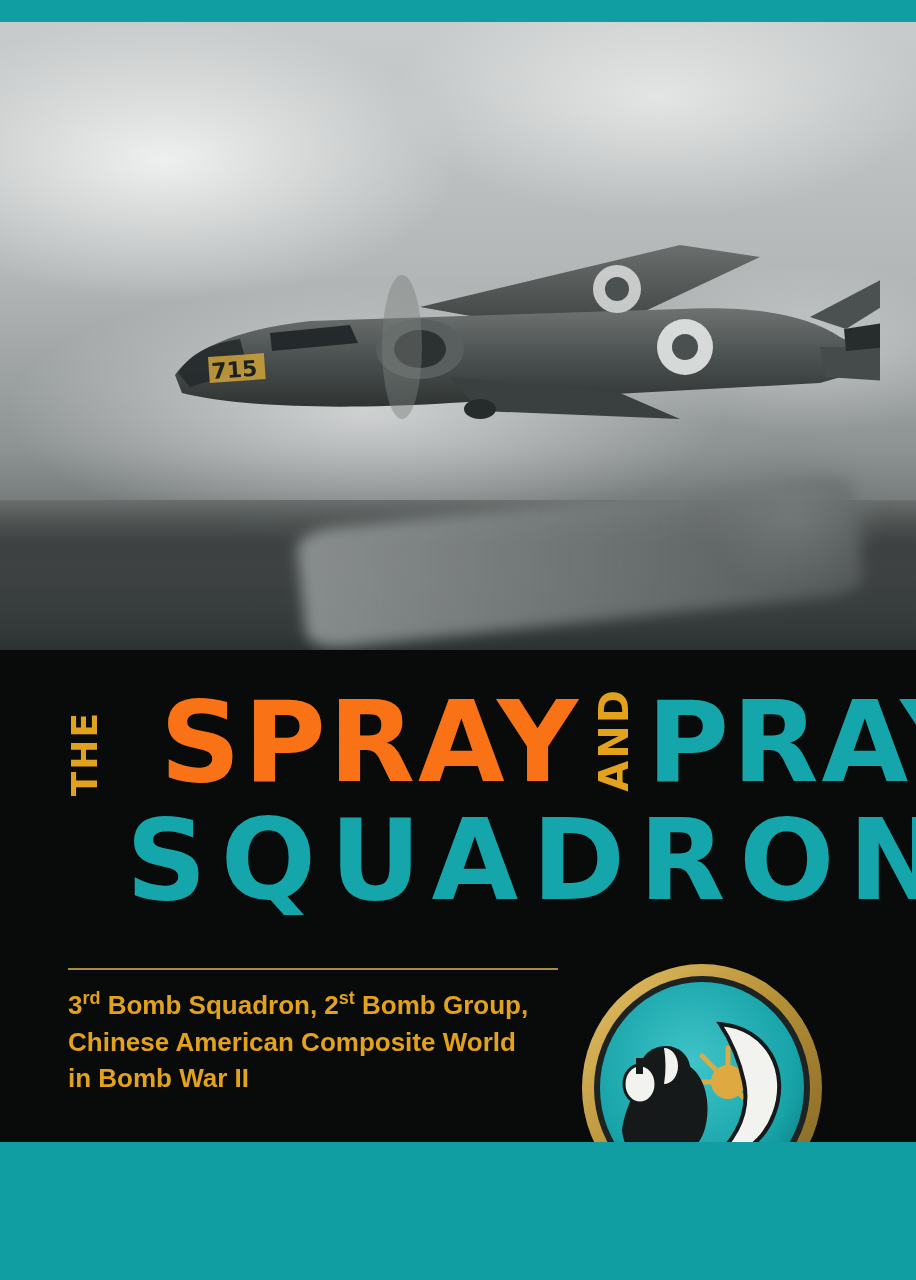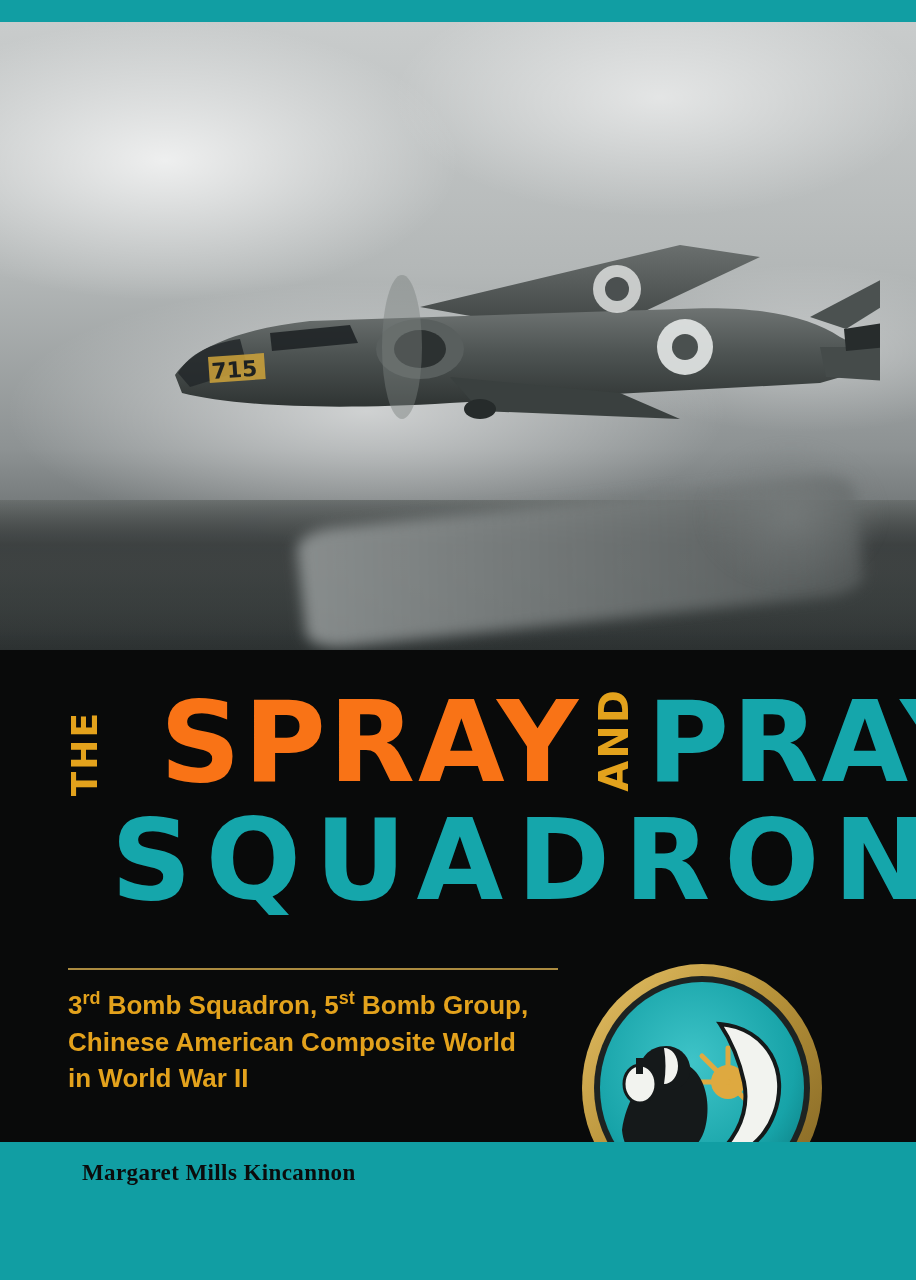"SQUADRON" .line2 { margin-left: 47px -> 62px }
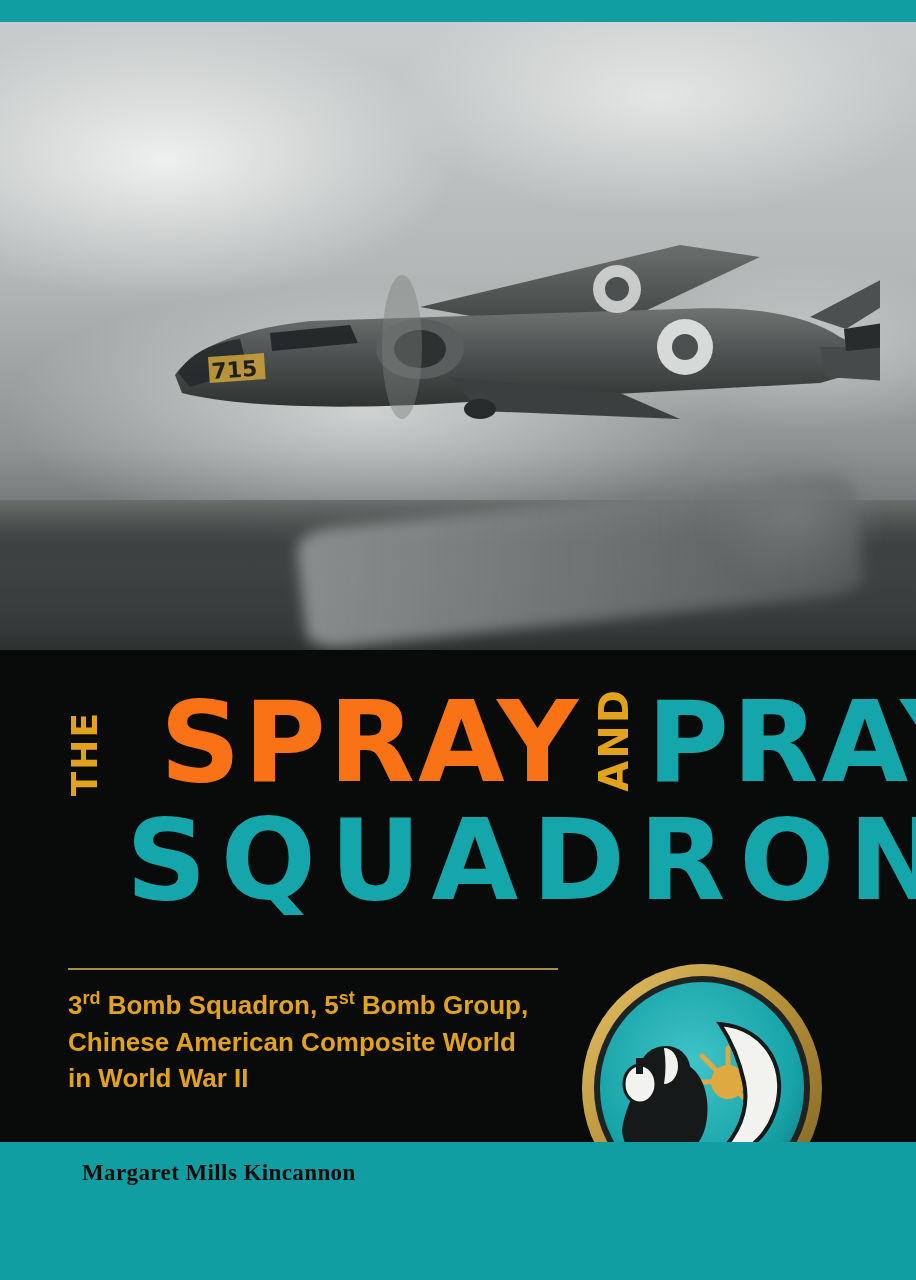"Bomb Squadron, 5" span { text: 5 -> 2 }
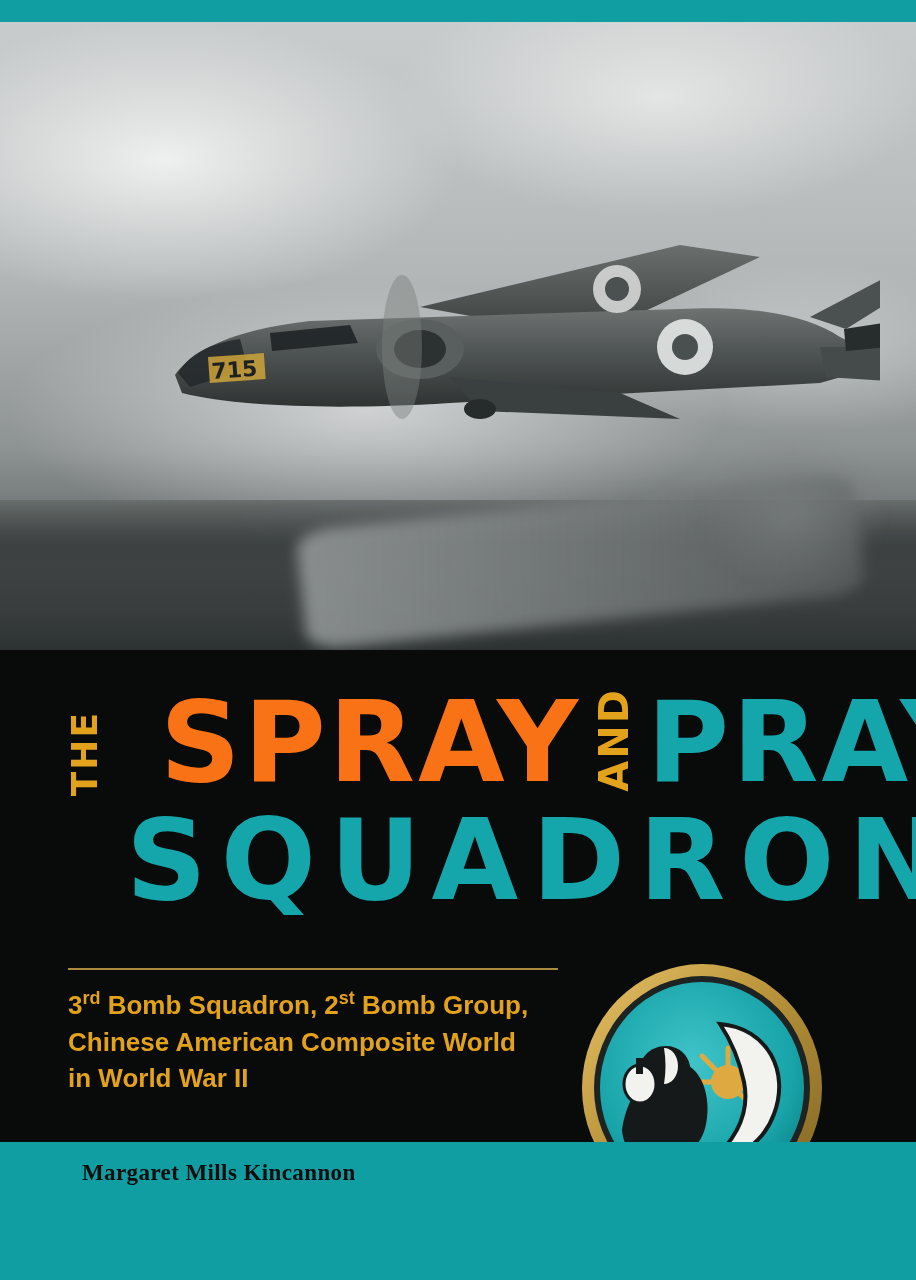"in World War II" span { text: World -> Bomb }
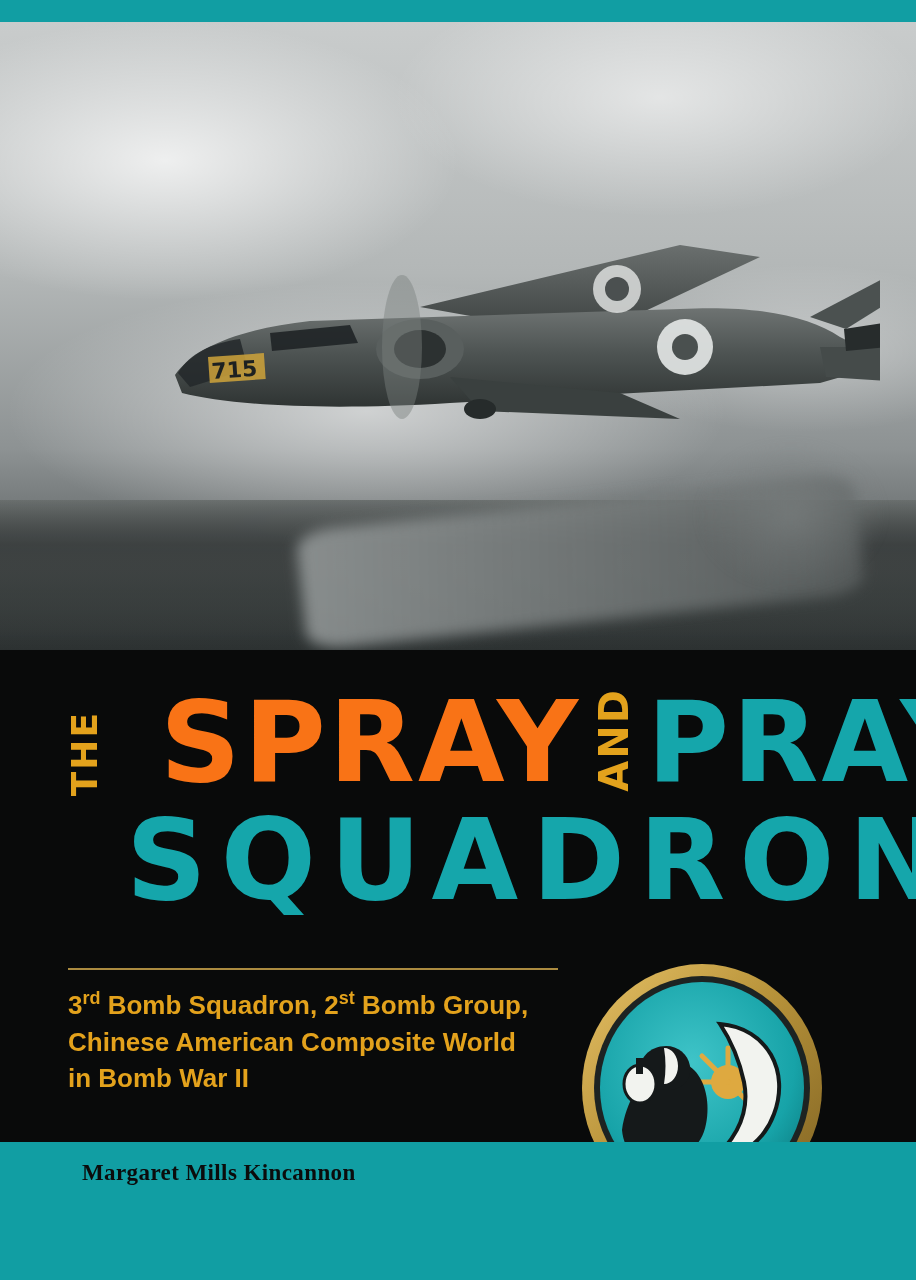"Margaret Mills Kincannon" div.author { html: <div>Margaret Mills Kincannon</div> -> none }
